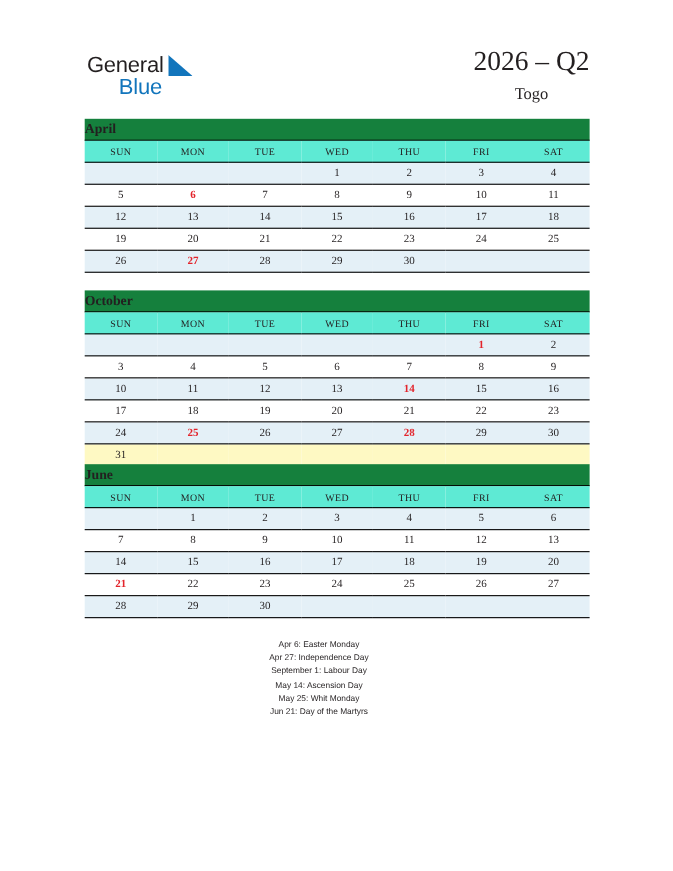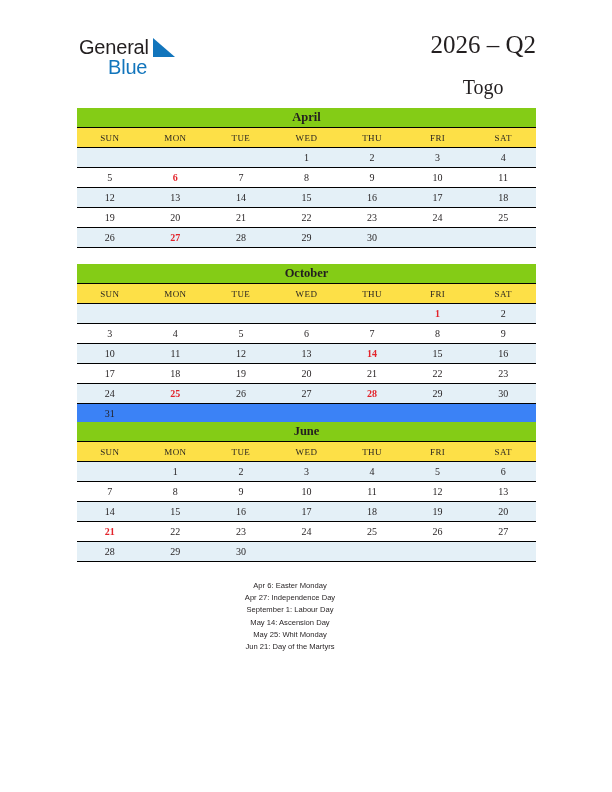"General" #page-header { top: 0 -> 12px }
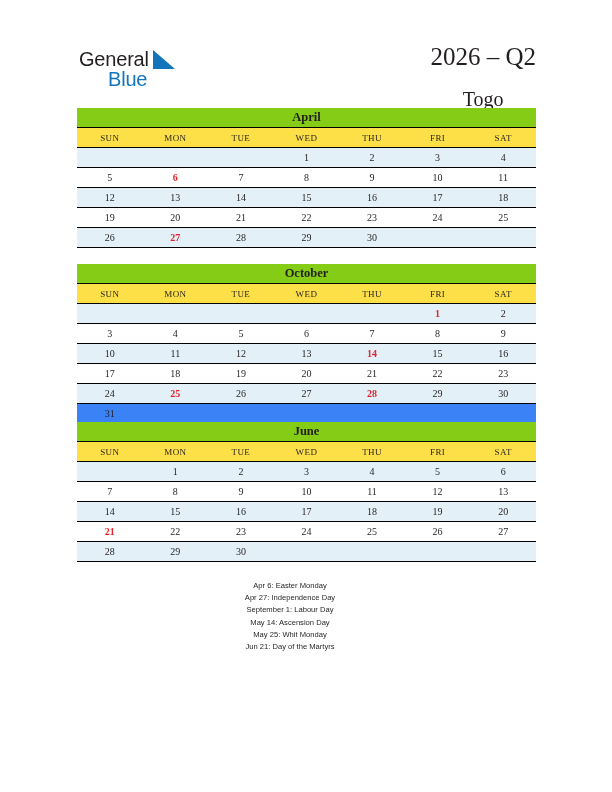"Togo" #country-title { font-size: 20px -> 15px; margin-top: 16px -> 3px }
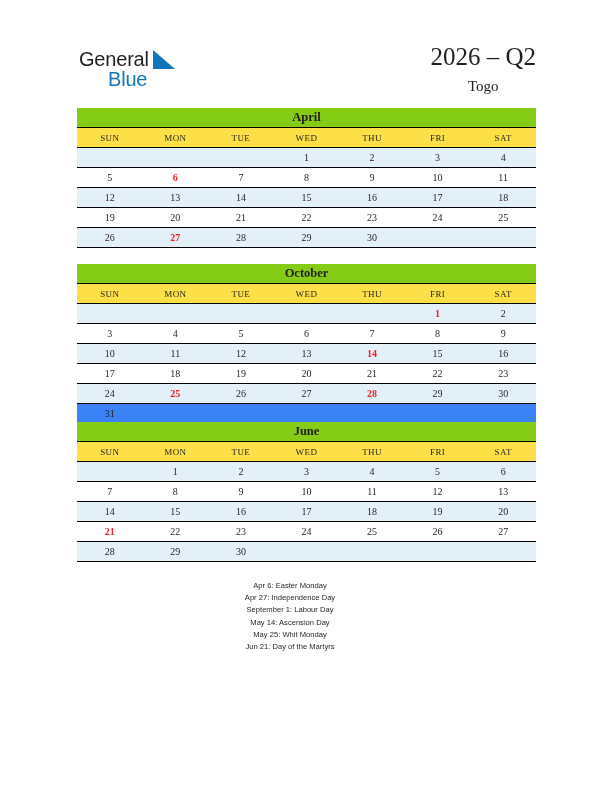"April" .month-title-bar { background: #84cc16 -> #15803d; justify-content: center -> none }
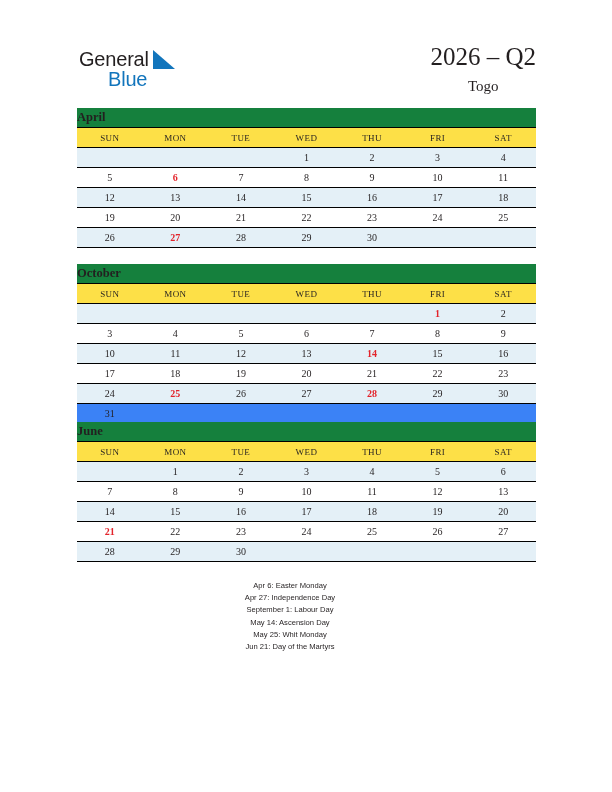"SUN" table.cal th { background: #fde047 -> #5eead4 }
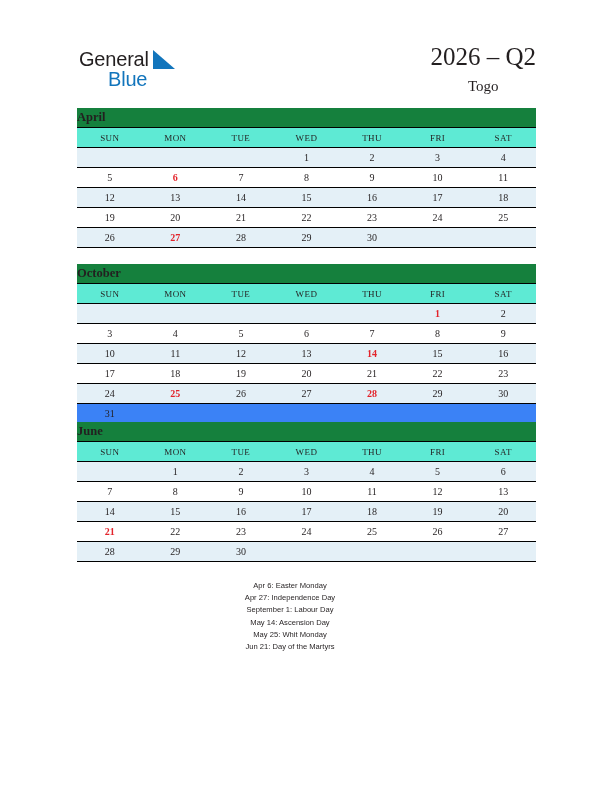"31" table.cal tr.tail td { background: #3b82f6 -> #fef9c3 }
